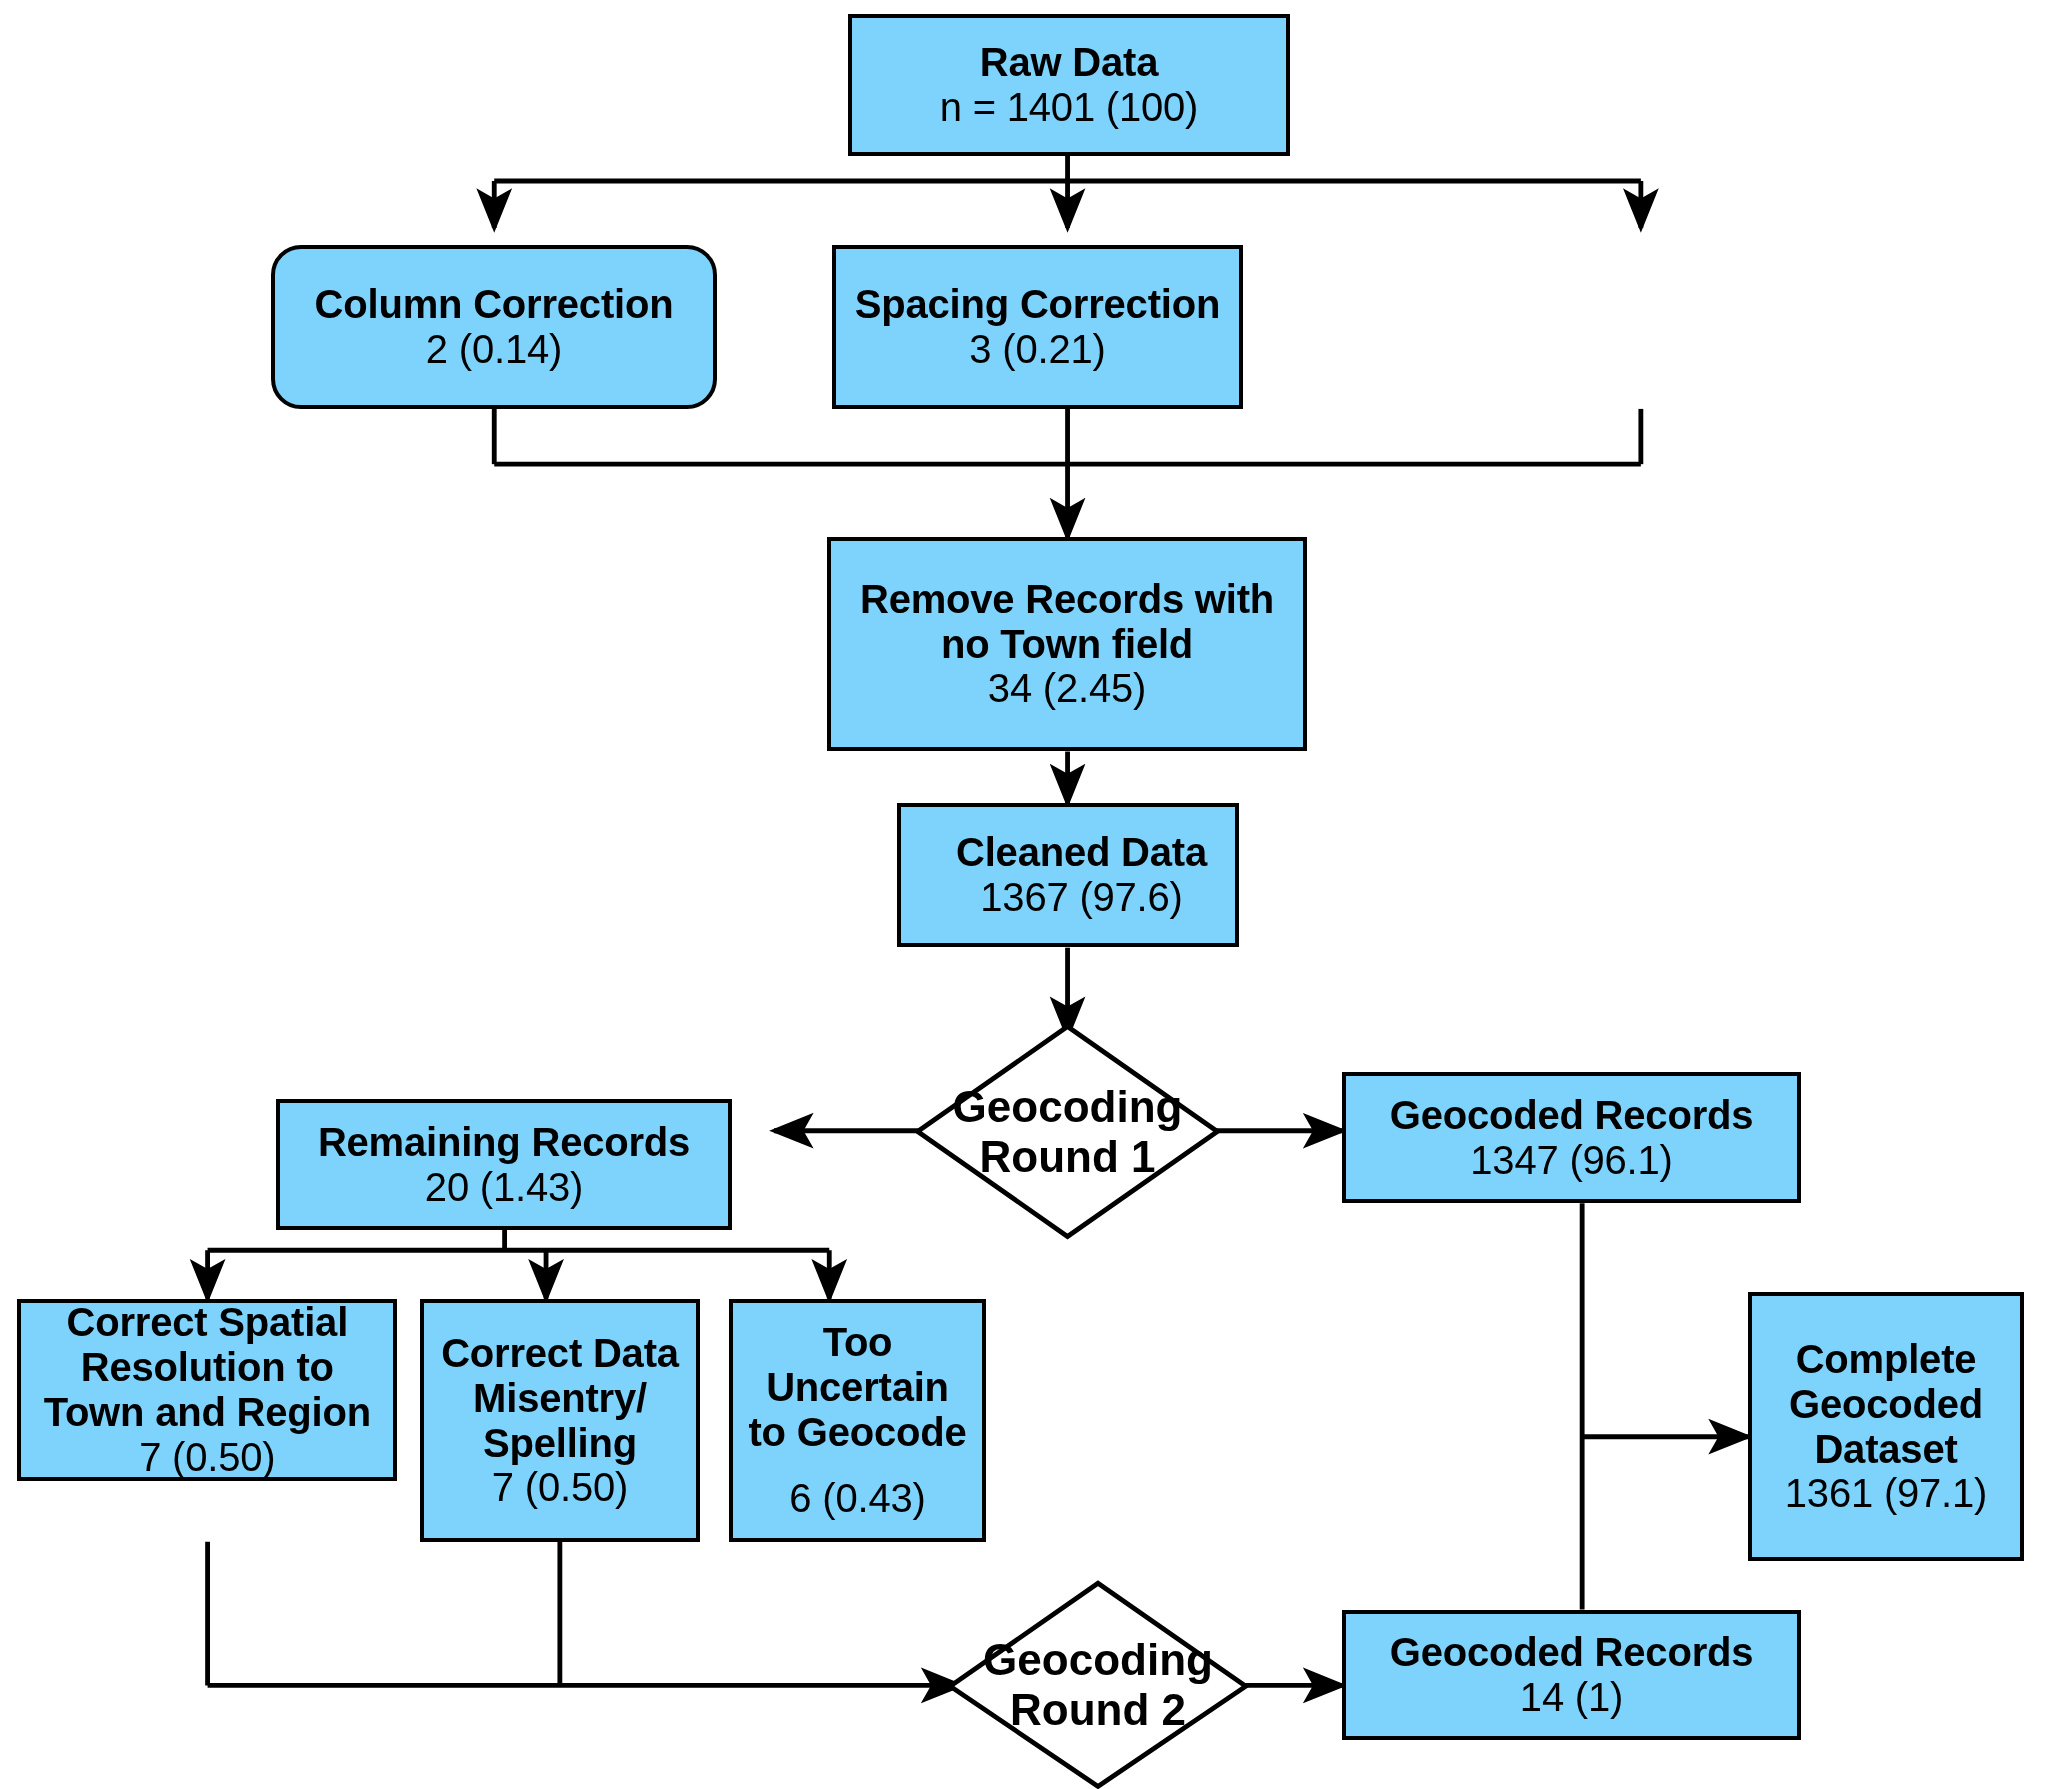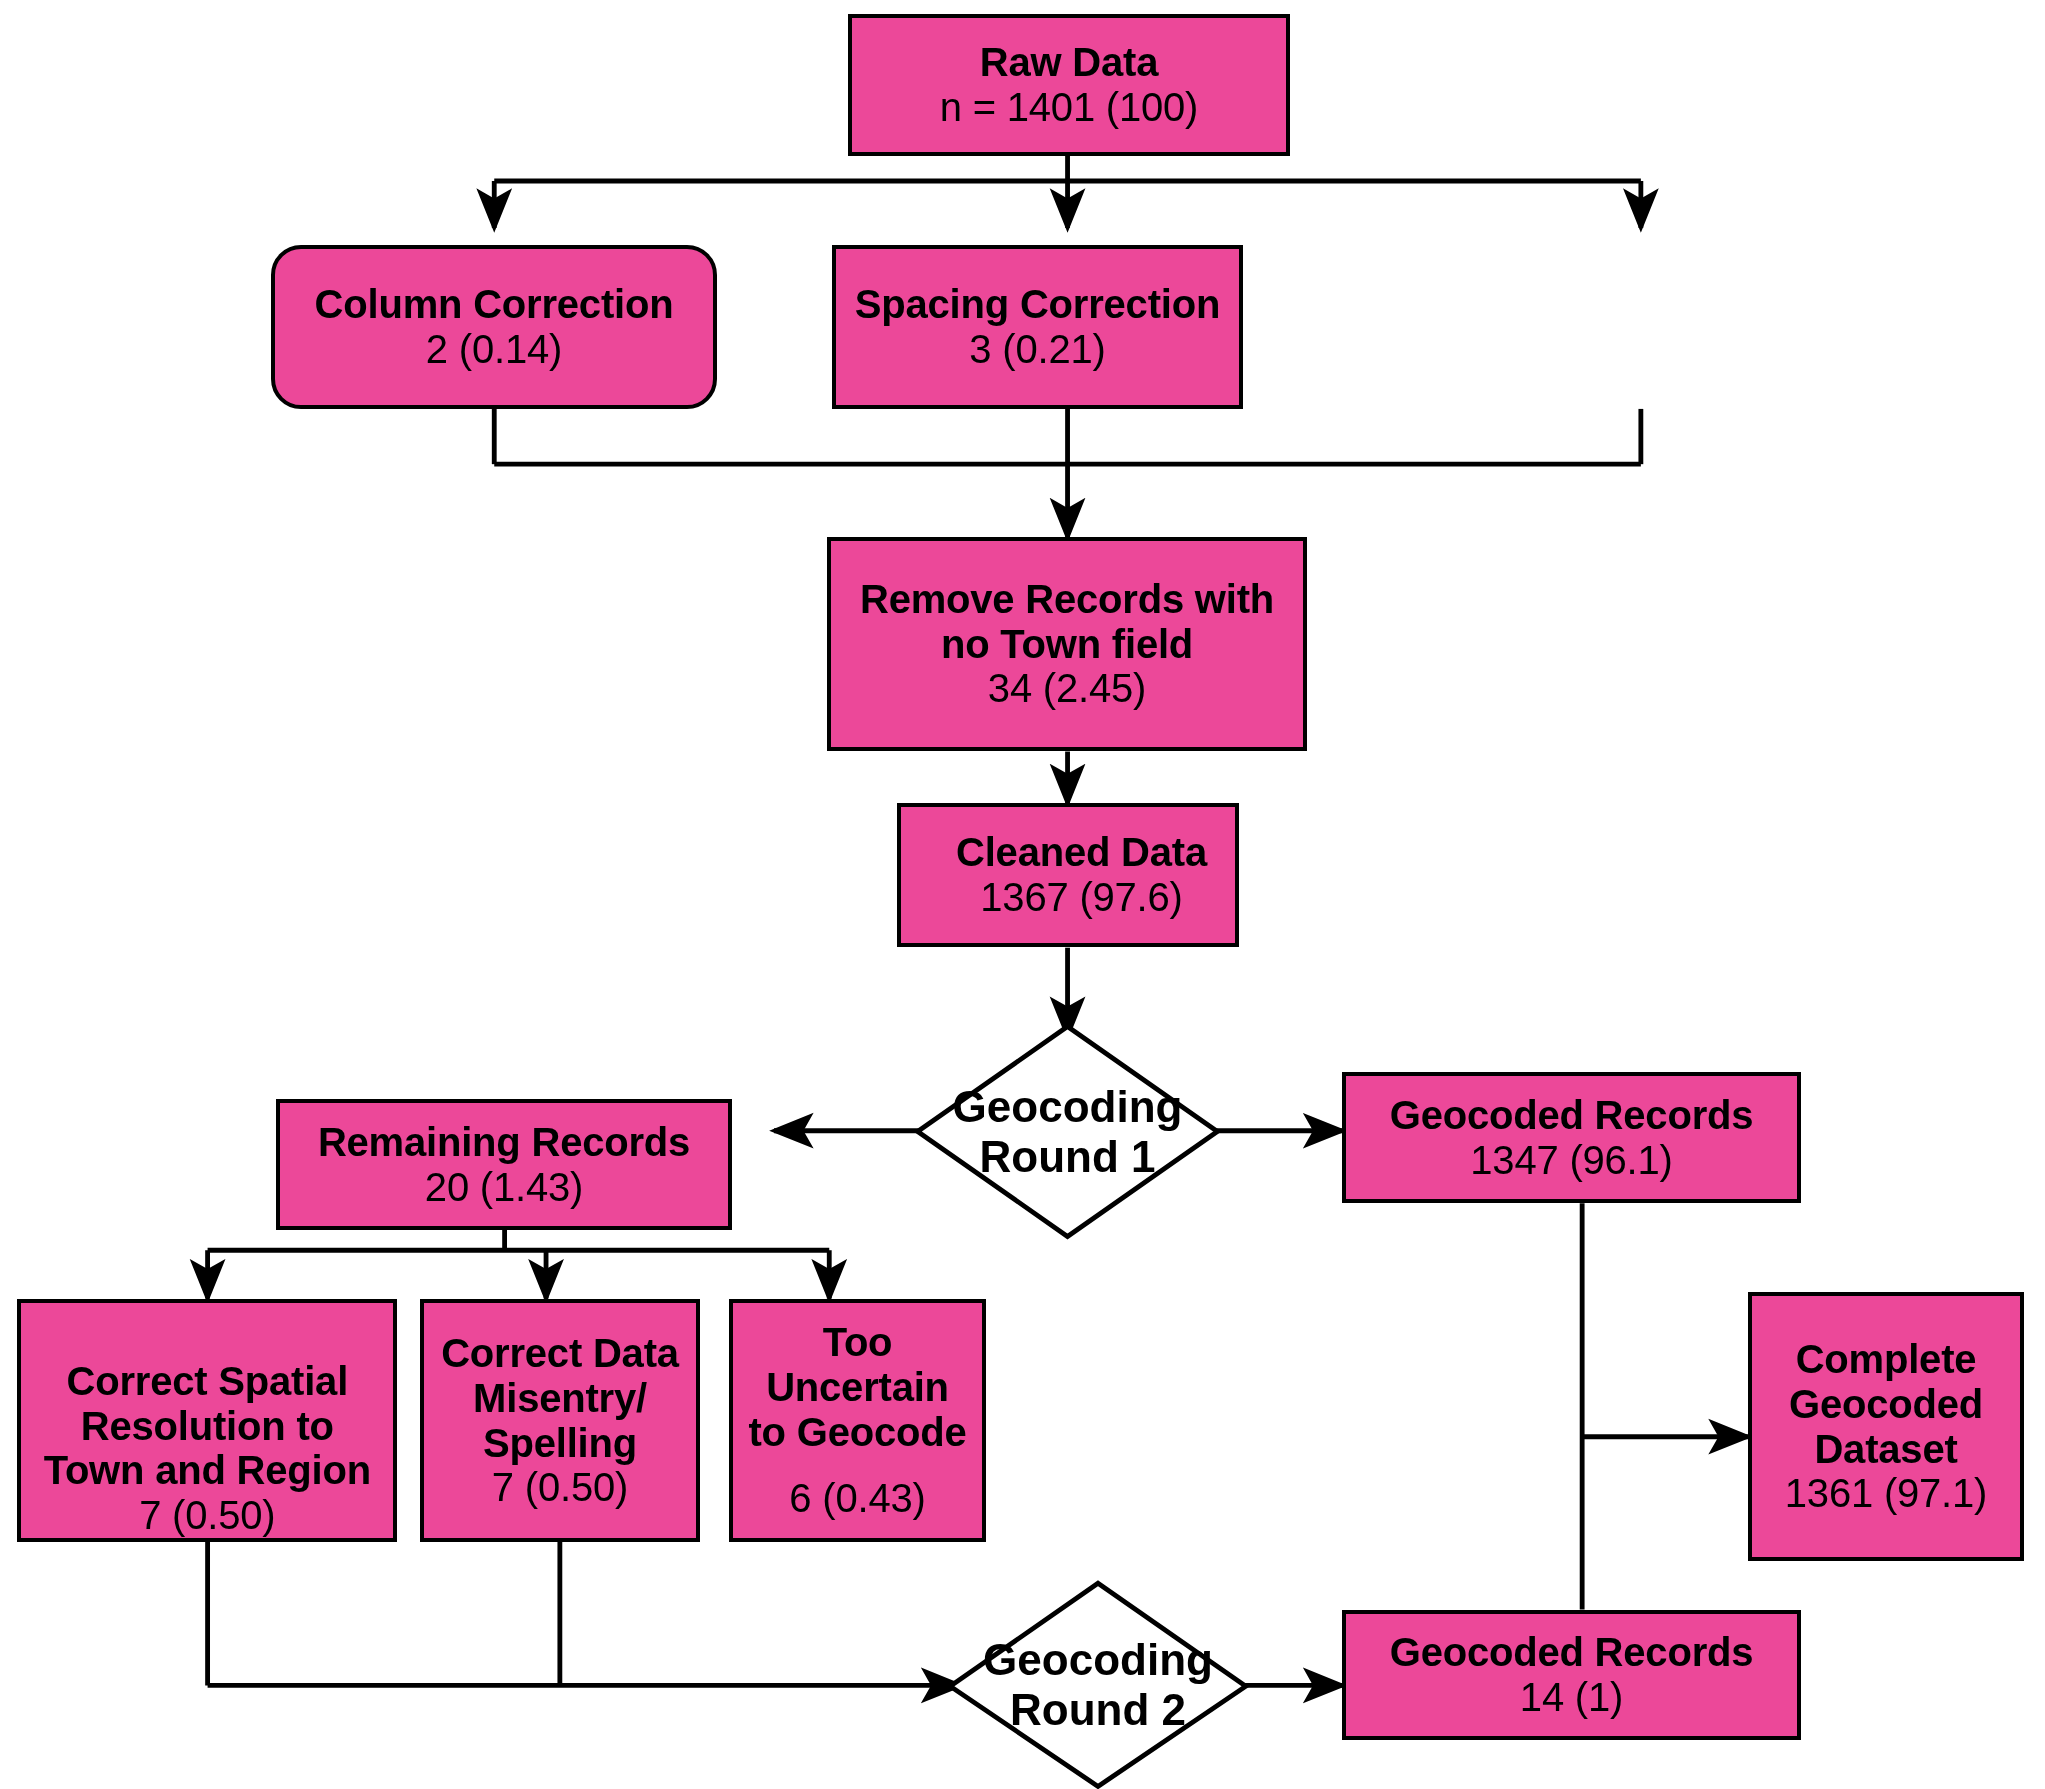"Raw Data" .node { background: #ec4899 -> #7dd3fc }
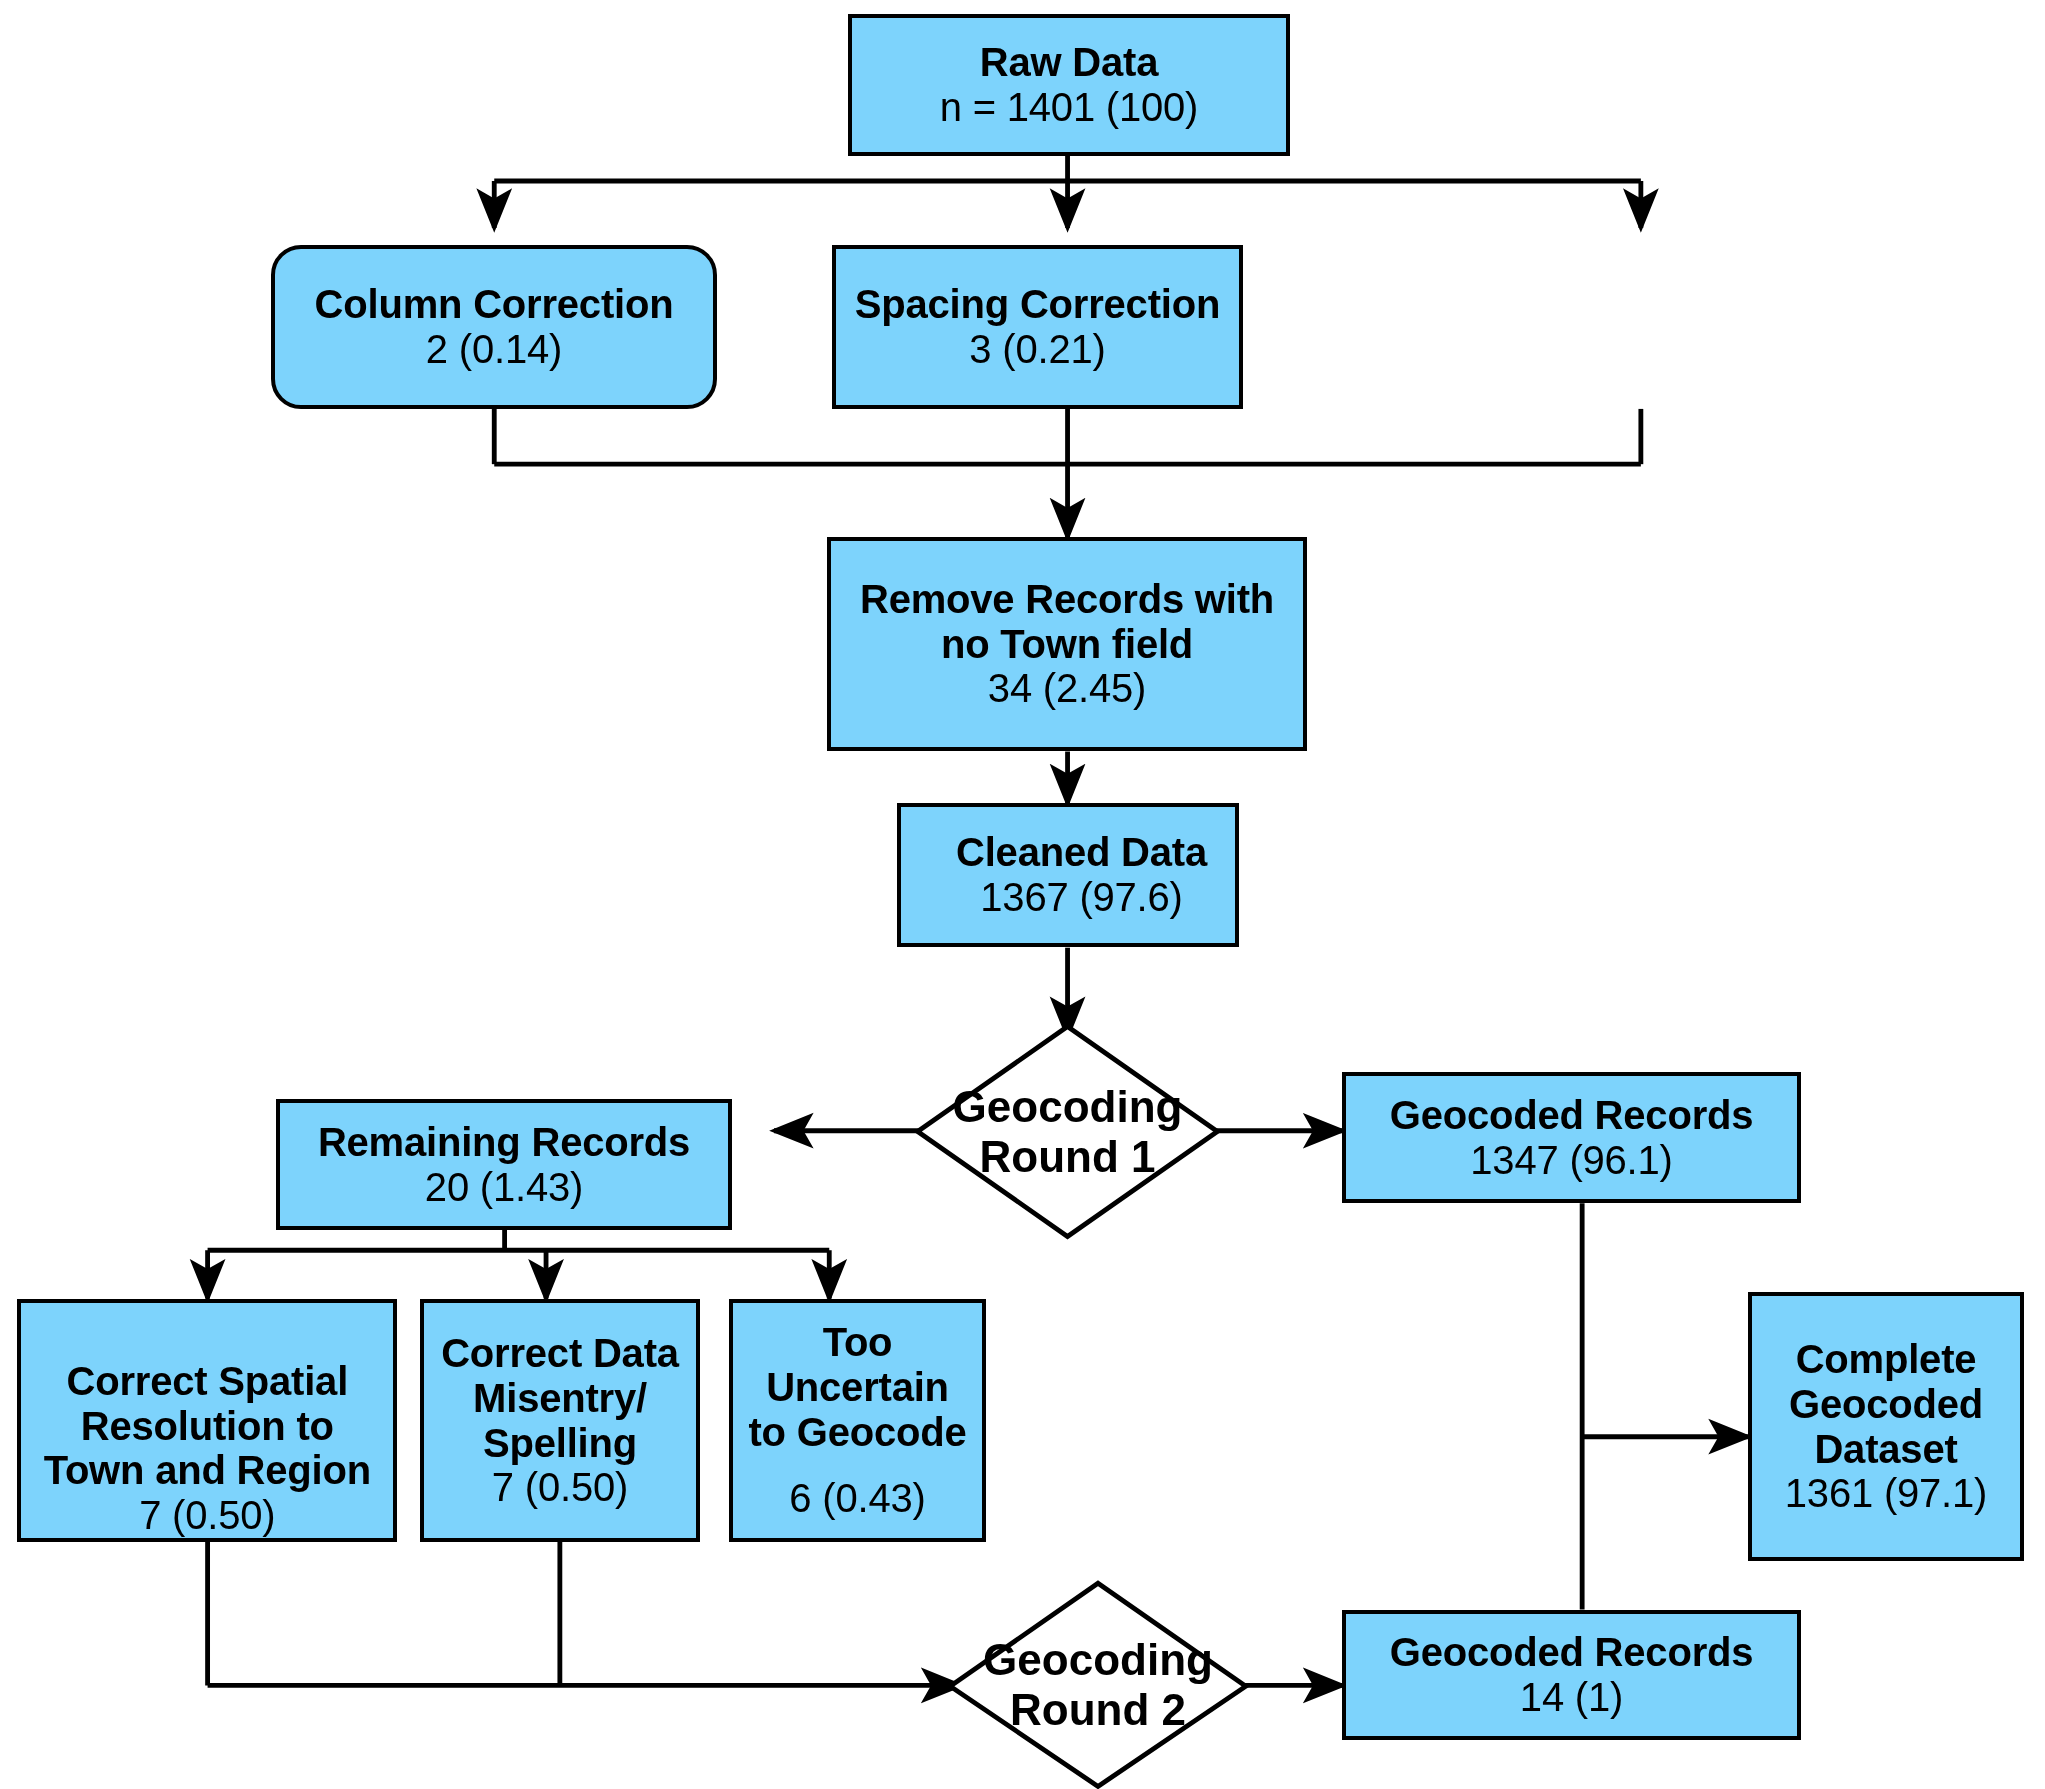"Correct Spatial" div.node { height: 243px -> 182px; justify-content: flex-end -> none }
